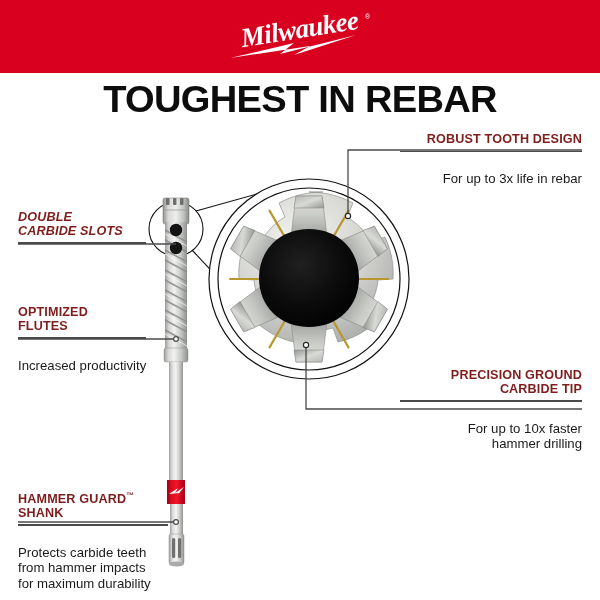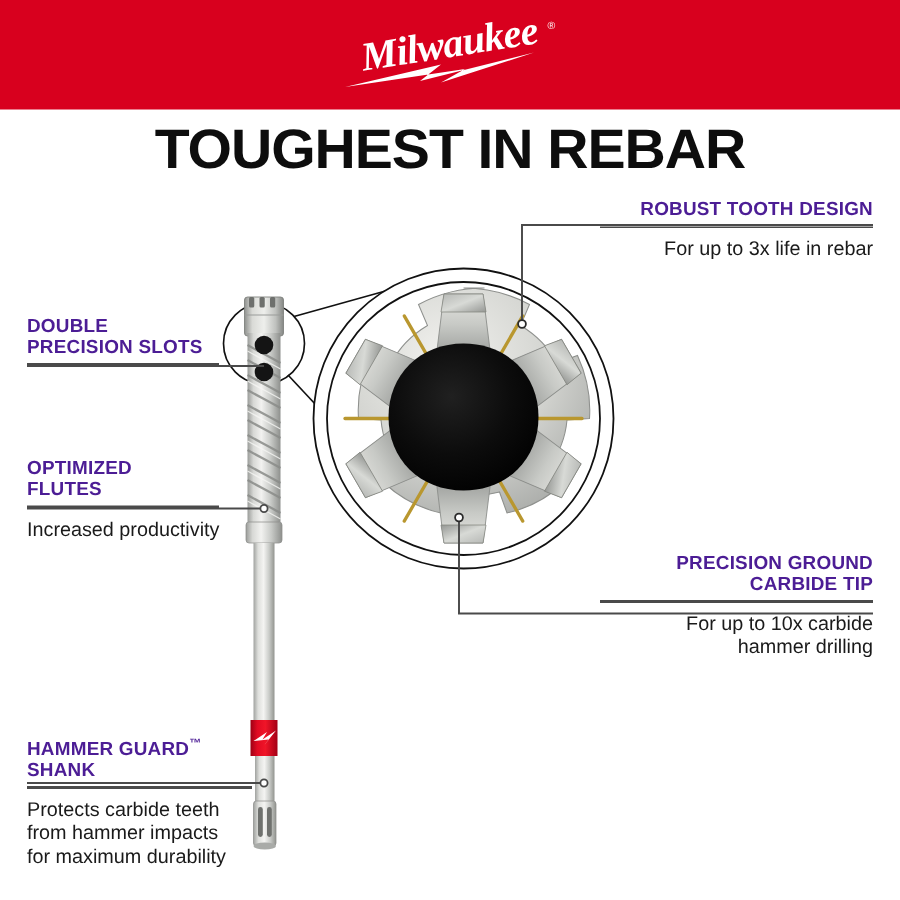"ROBUST TOOTH DESIGN" .callout .head { color: #4c1d95 -> #7f1d1d }
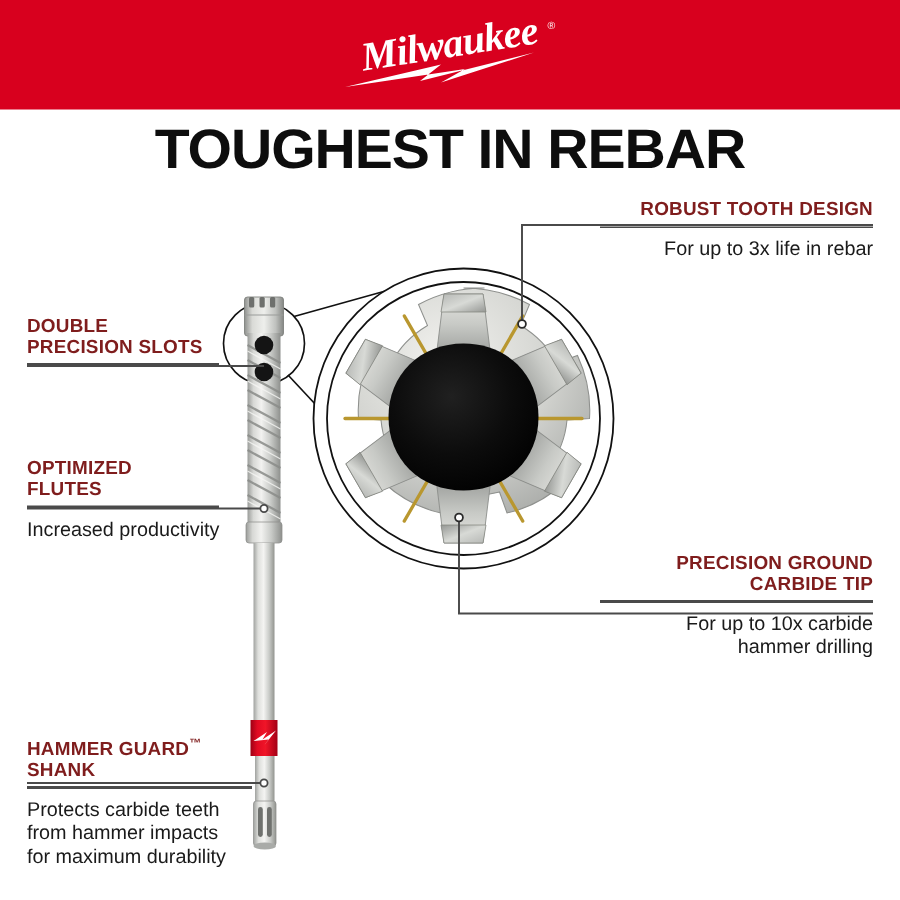"For up to 3x life" .callout .body { margin-top: 6px -> 19px }
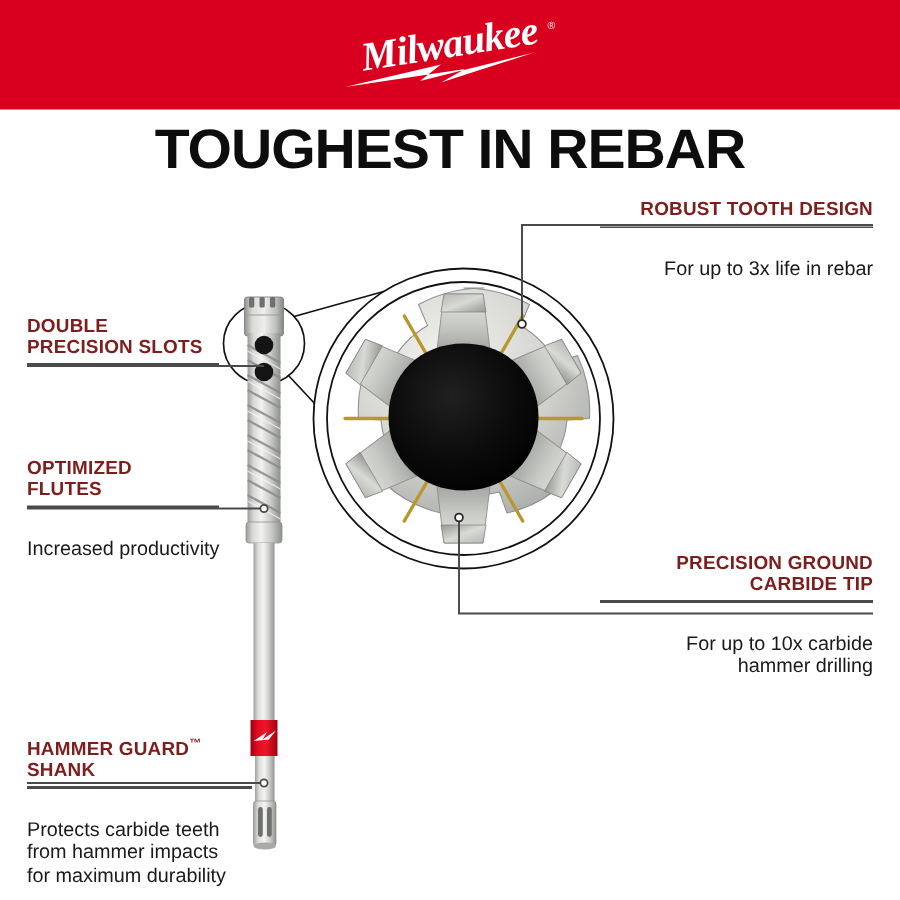"DOUBLE" #co-double { font-style: none -> italic }
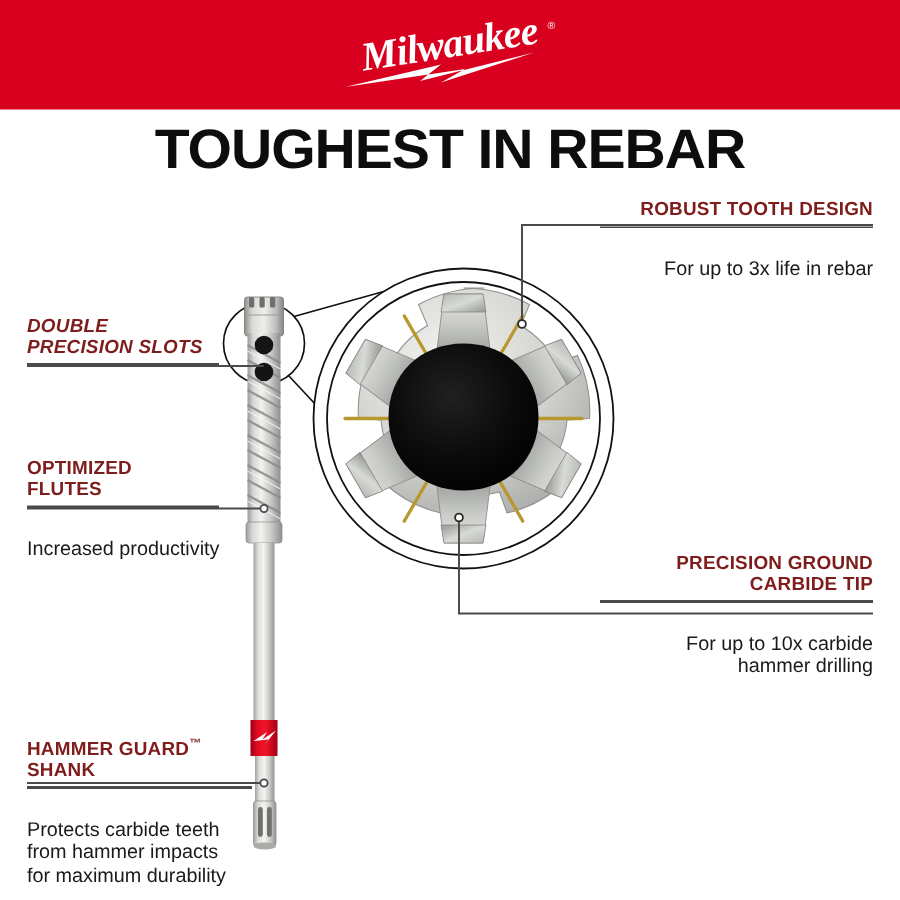"PRECISION SLOTS" span { text: PRECISION -> CARBIDE }
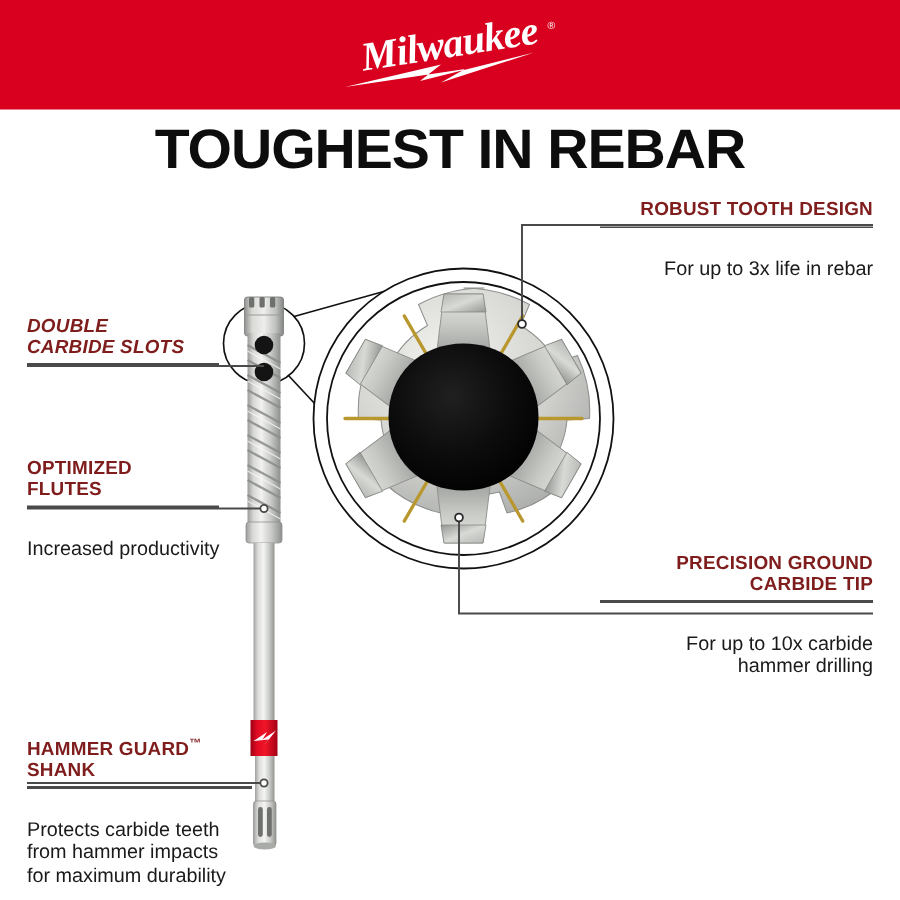"For up to 10x carbide" span { text: carbide -> faster }
